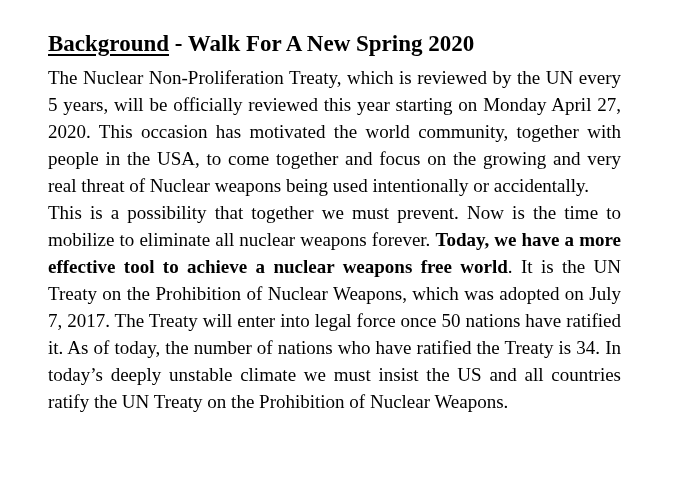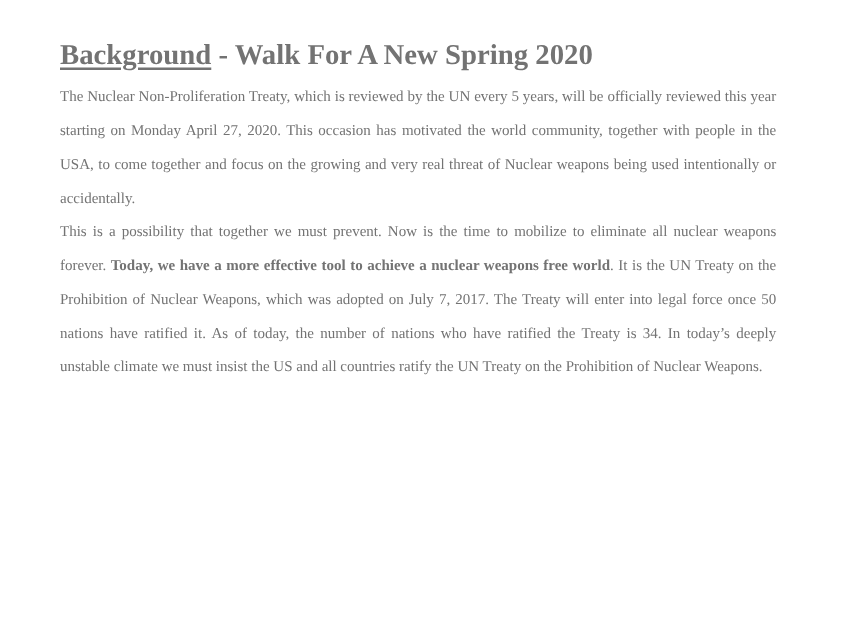"Background - Walk For A" .page { color: #737373 -> #000000 }
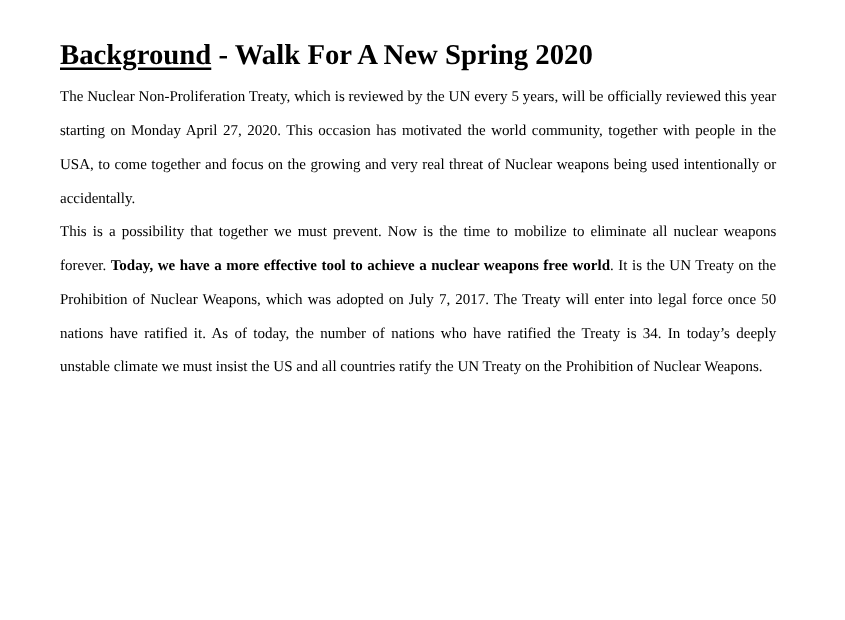"The Nuclear Non-Proliferation Treaty," .doc-body p { font-size: 12px -> 19px }
